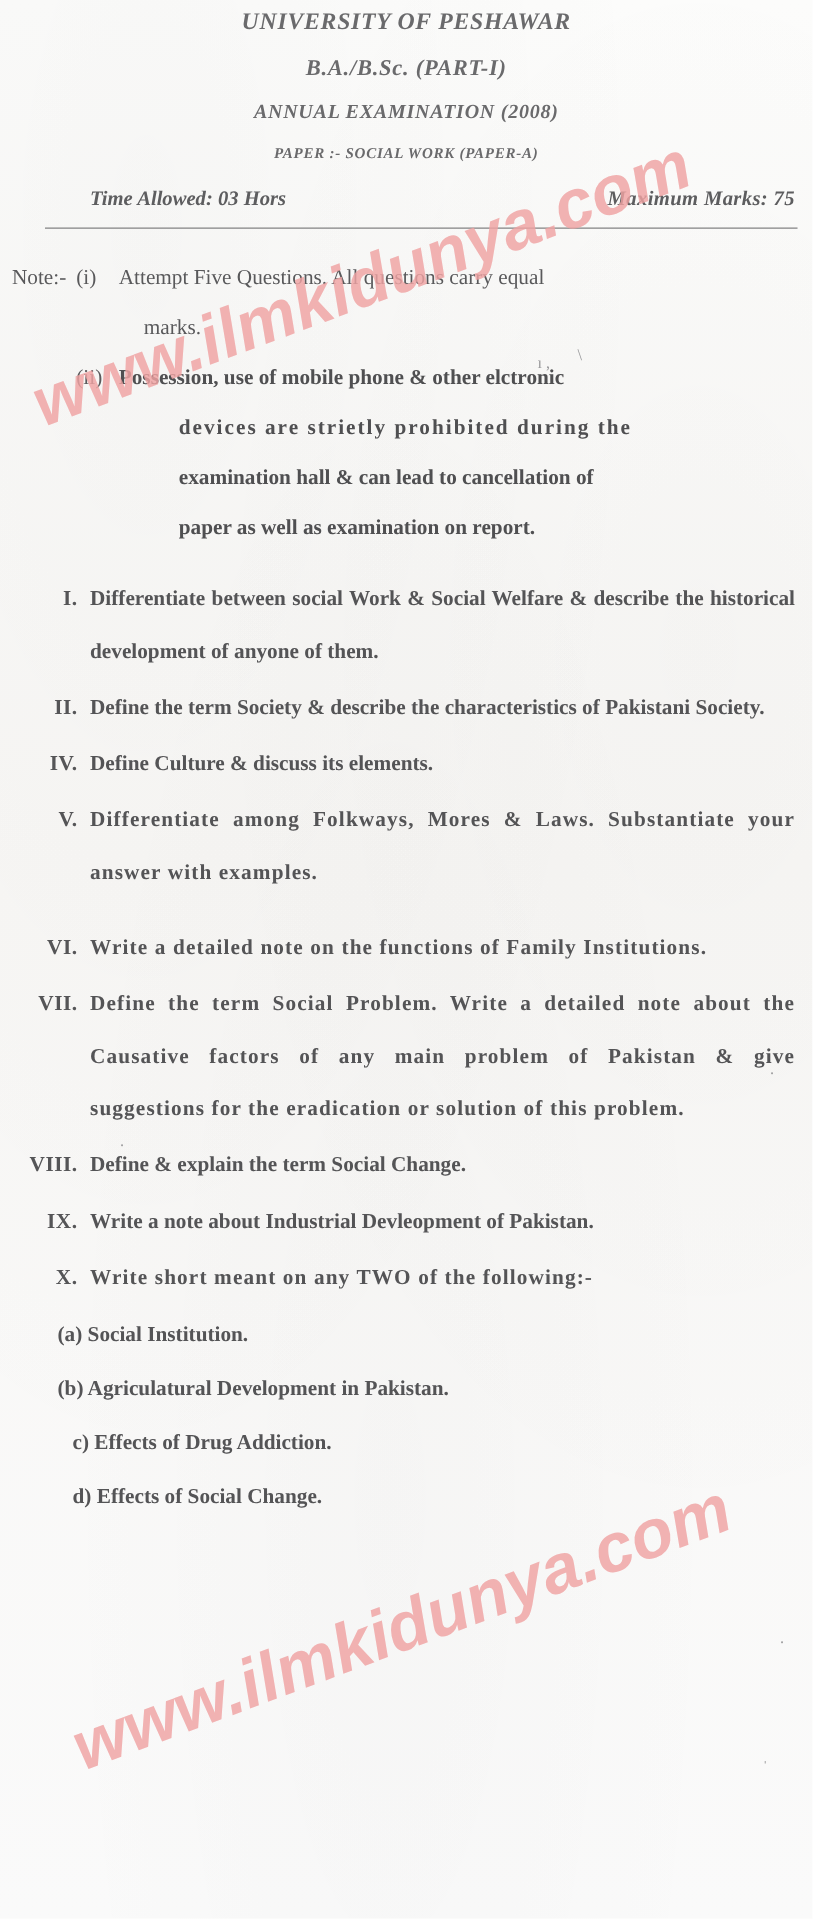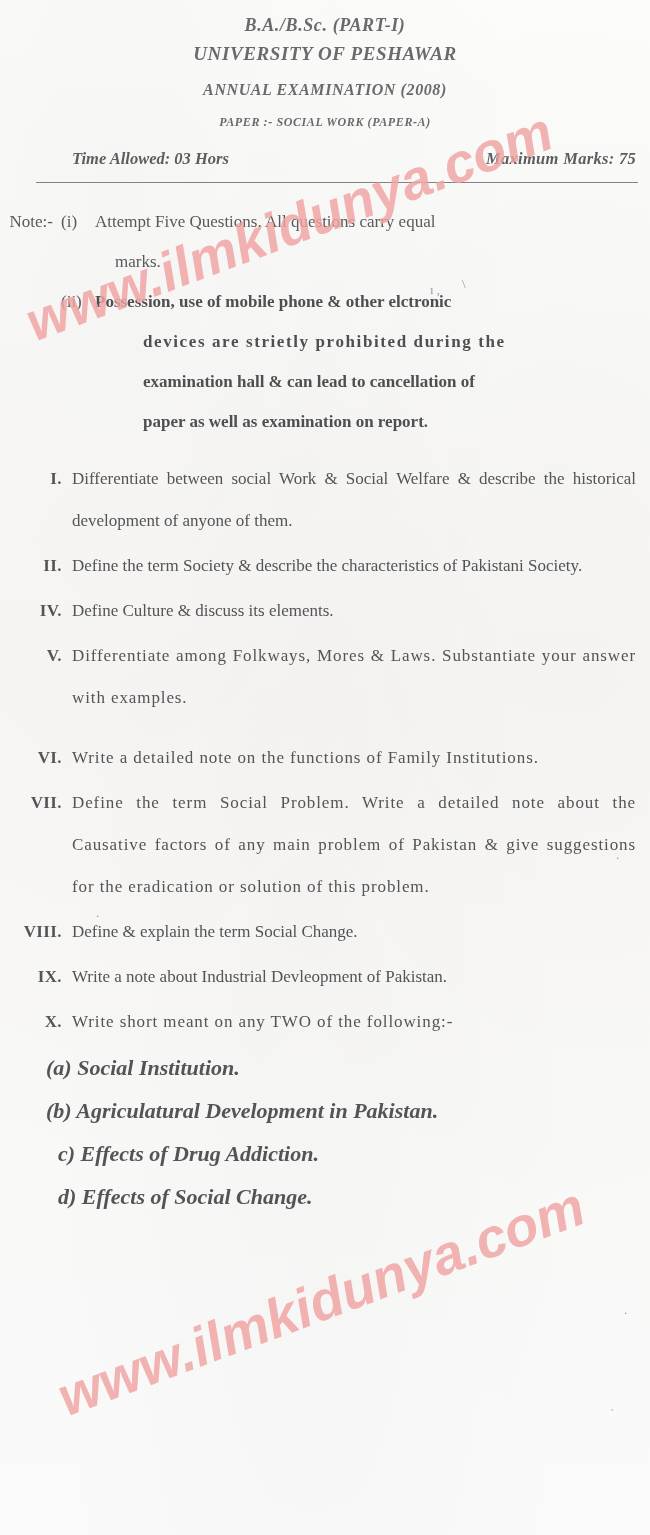"B.A./B.Sc. (PART-I)" div.hdr { order: before "UNIVERSITY OF PESHAWAR" -> after "UNIVERSITY OF PESHAWAR" }
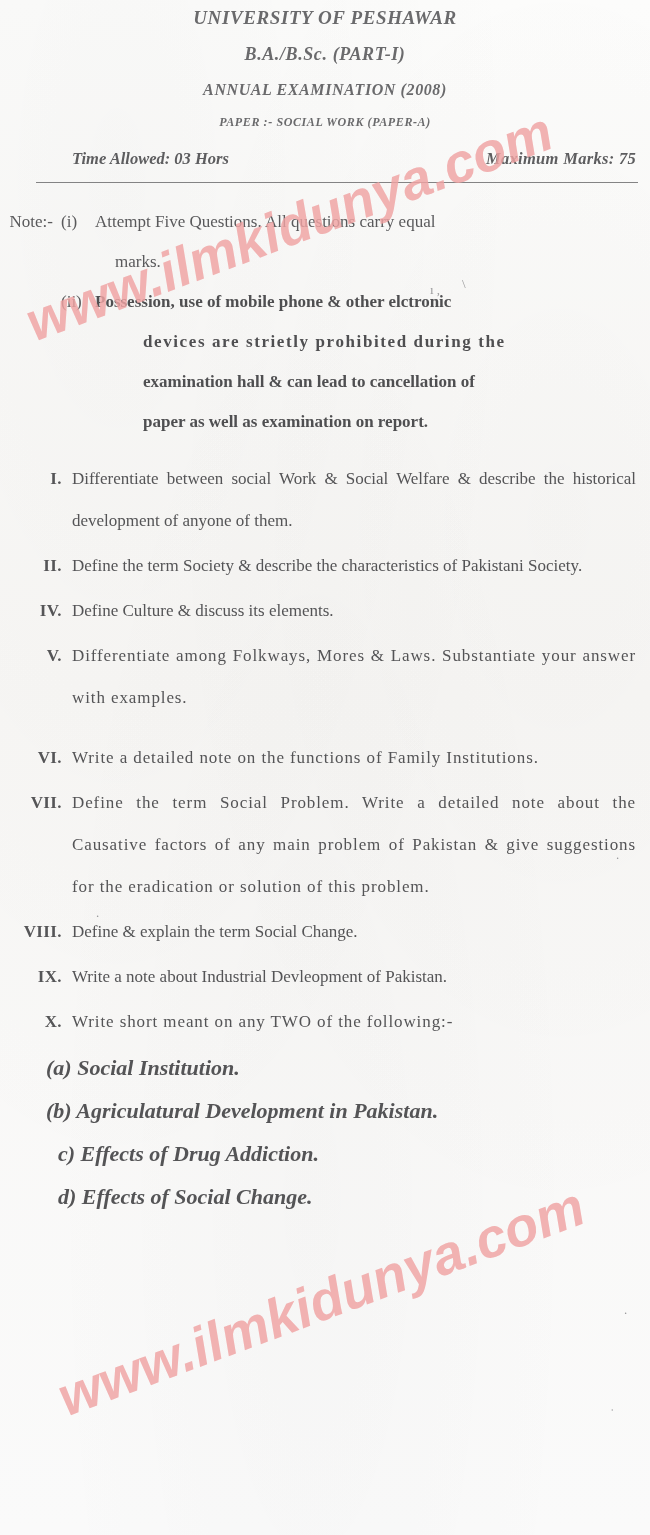"Differentiate between social Work &" .q-body { font-weight: 400 -> 700 }
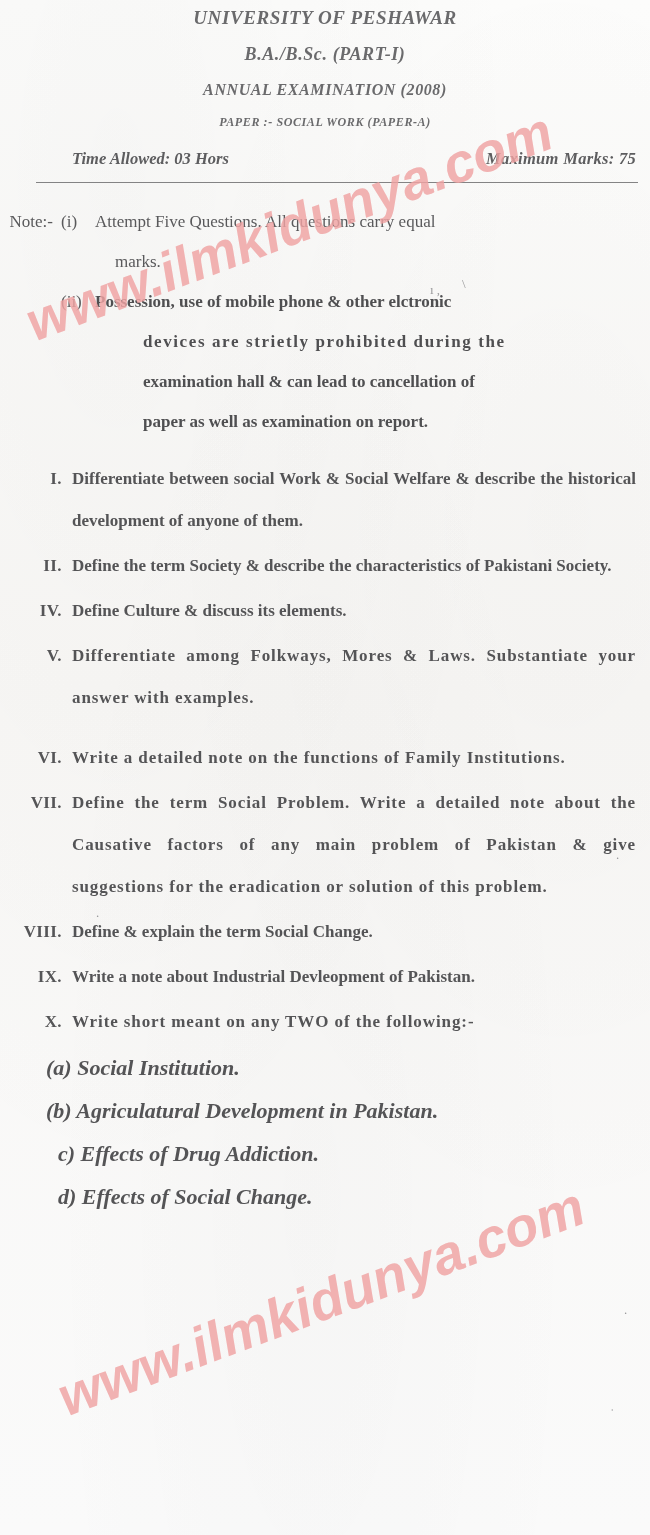"(a) Social Institution." #subitems { font-size: 22px -> 17px; font-style: italic -> none }
